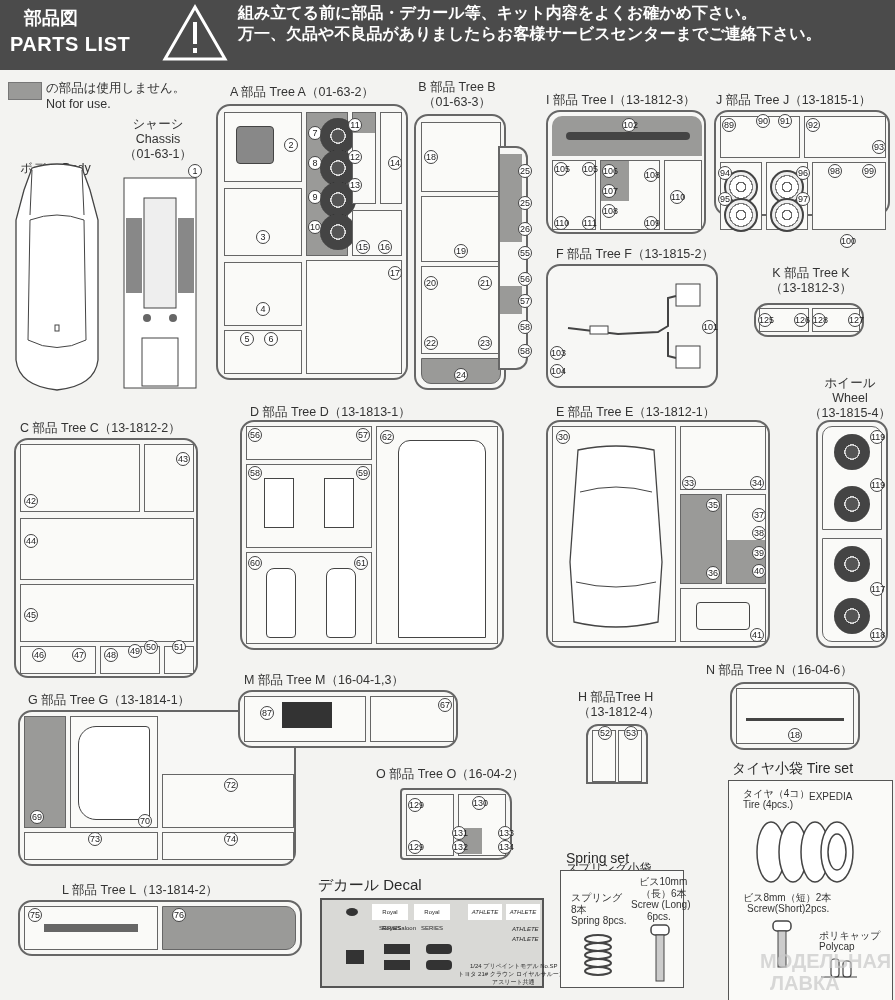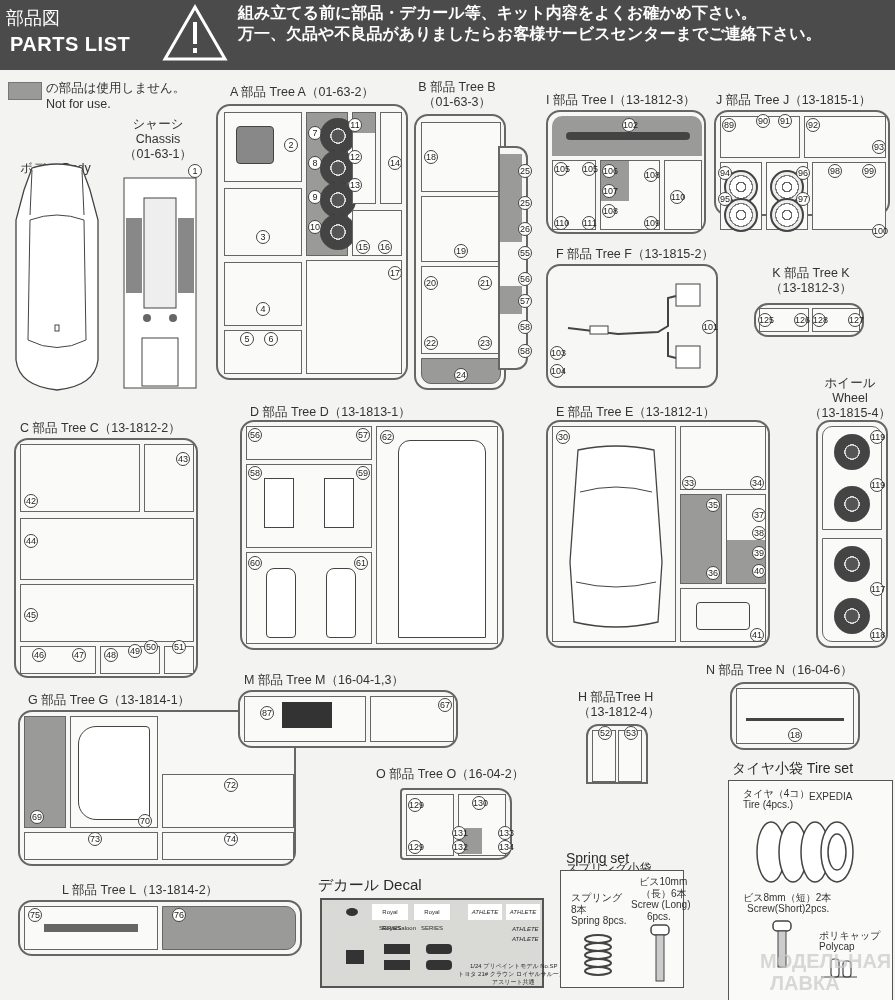"部品図" #hdr .jp-title { font-weight: normal -> bold; left: 6px -> 24px }
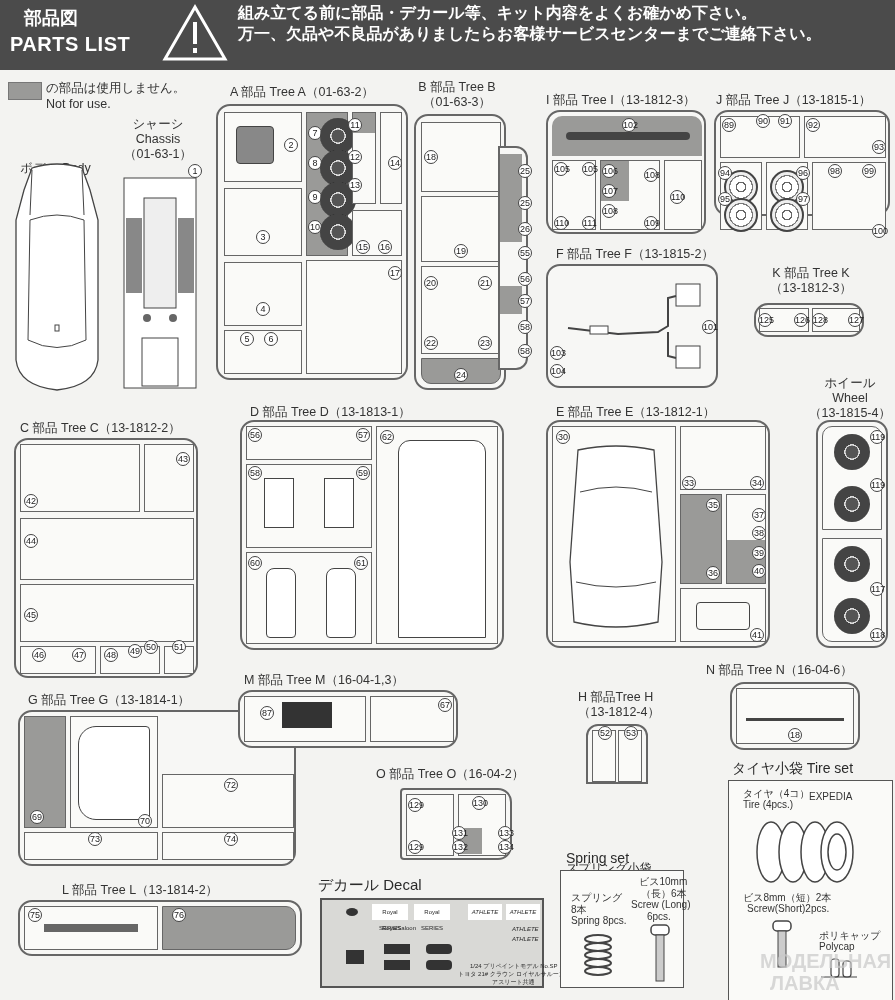"100" div.abs { margin-left: 32px -> none; top: 112px -> 122px }
